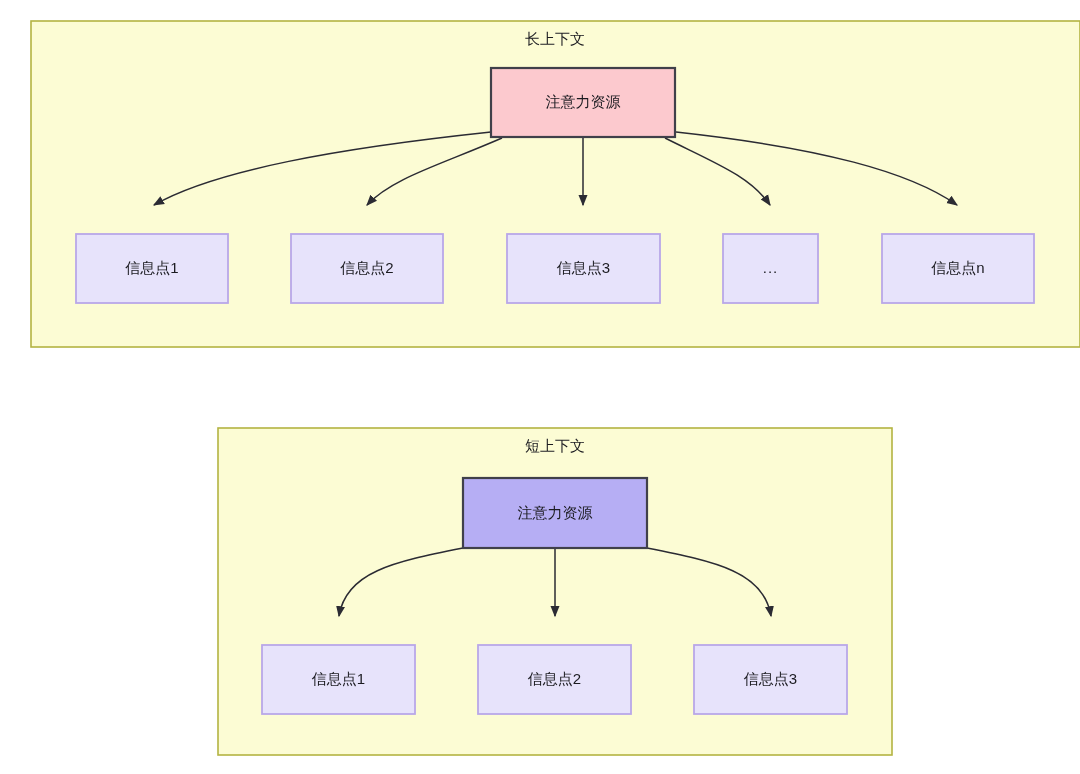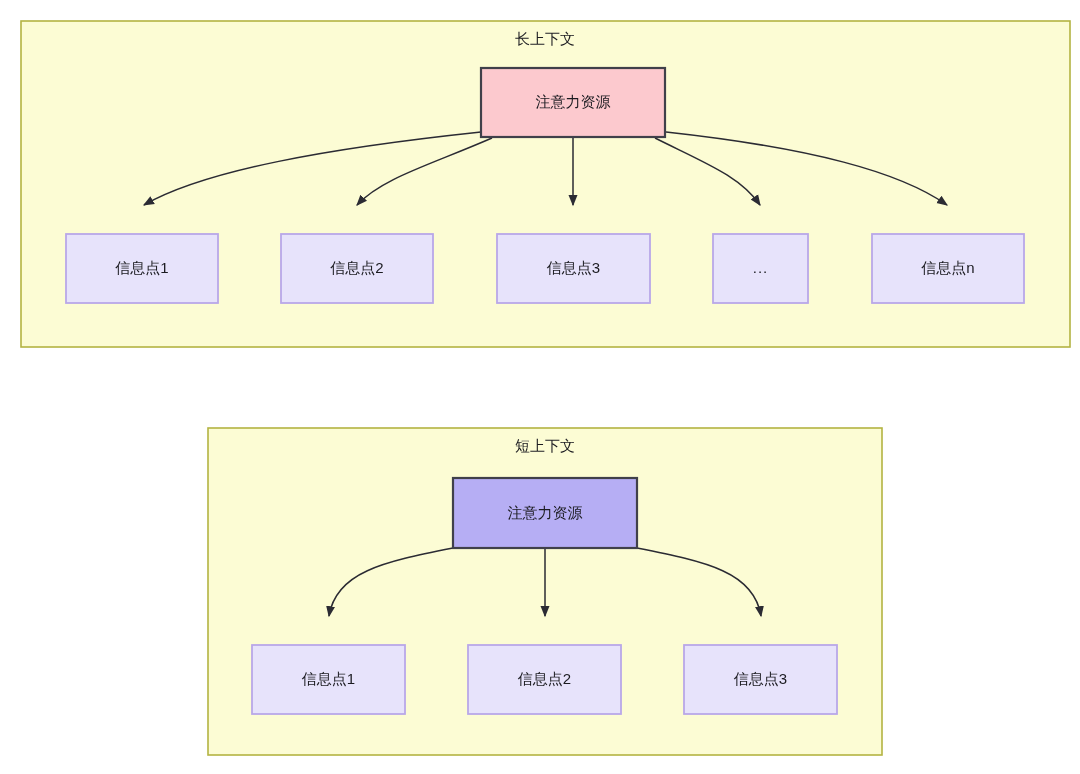"长上下文" #diagram-root { margin-left: none -> 10px }
